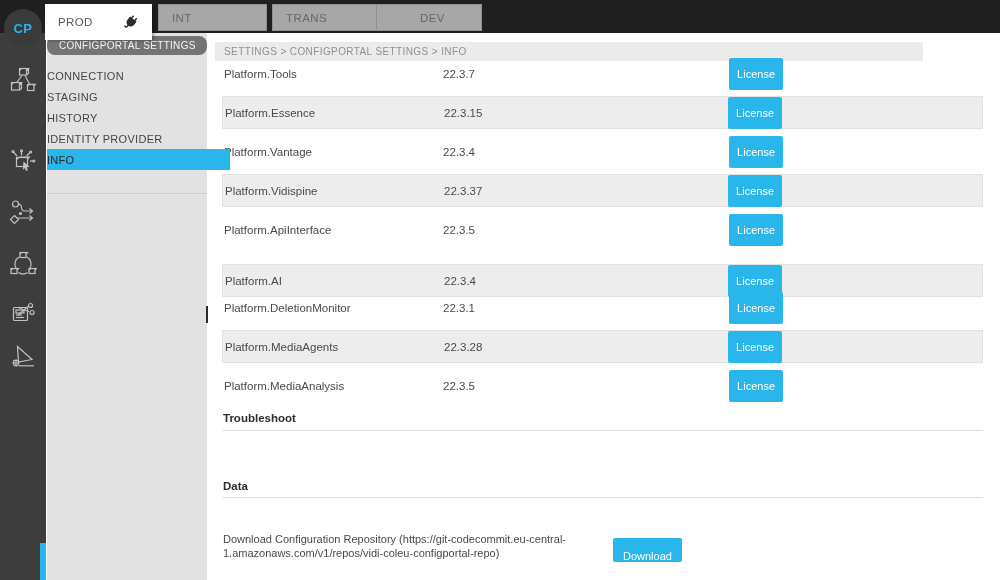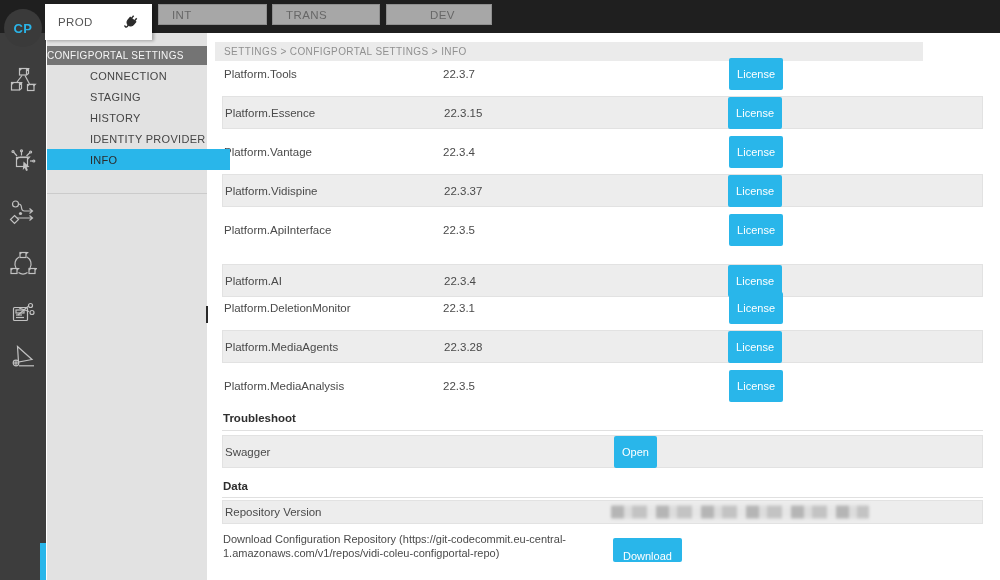"INT" .tab { height: 21px -> 27px }
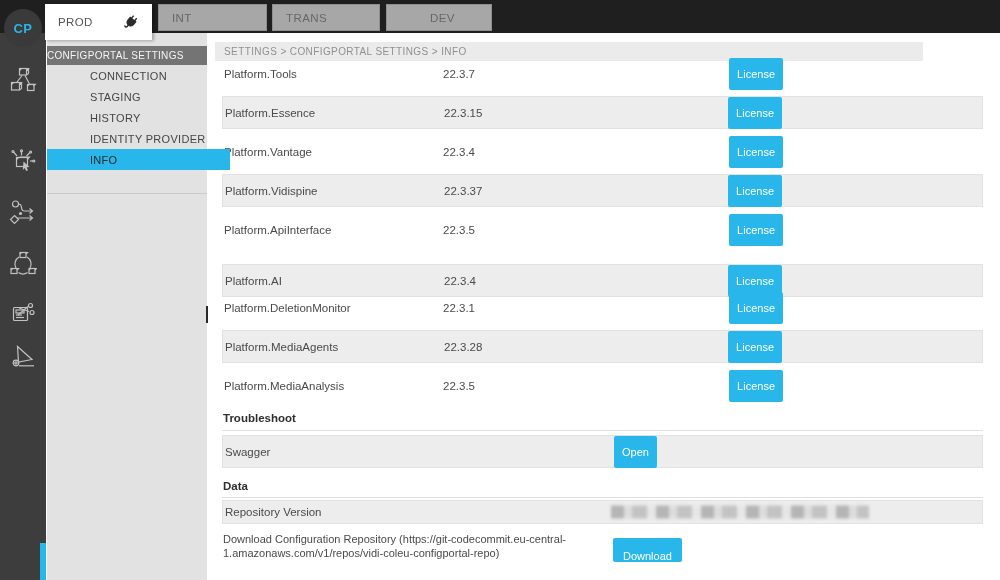"DEV" div.tab { left: 386px -> 376px }
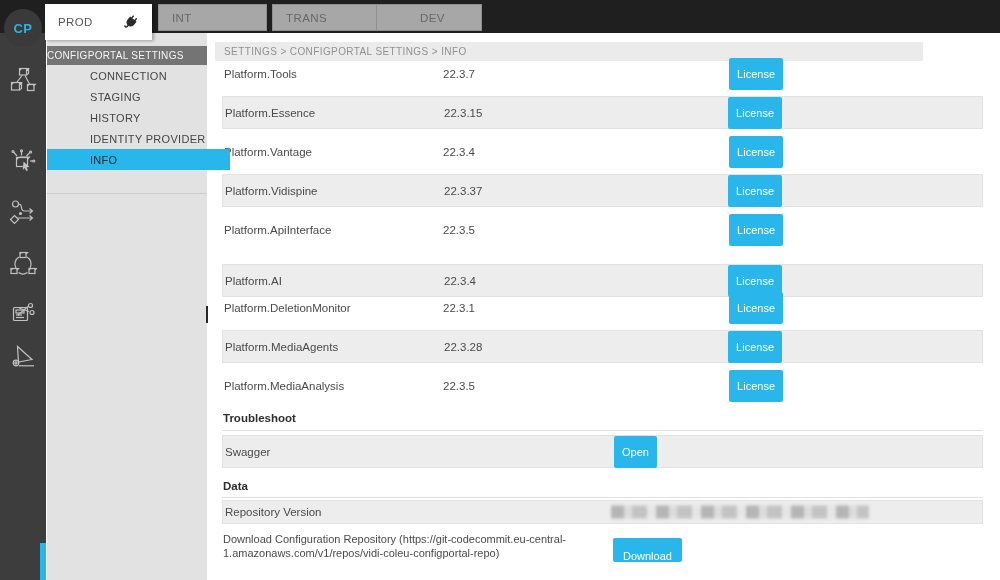"CONFIGPORTAL SETTINGS" .panel-header { border-radius: none -> 8px; padding-left: none -> 12px; top: 13px -> 3px }
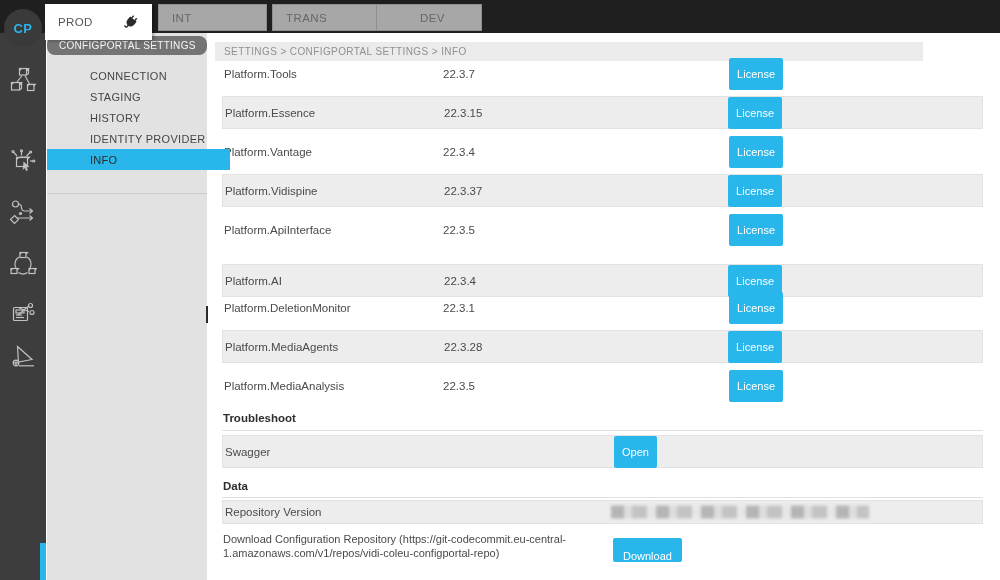"CONNECTION" .pitem { padding-left: 43px -> none }
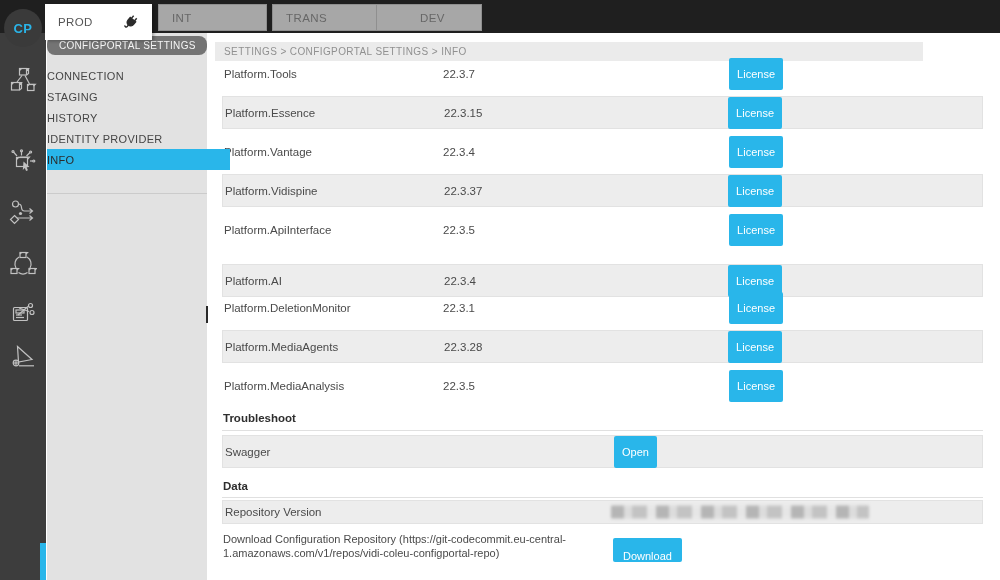"Swagger" div.row { html: <div> <span>Swagger</span> <button>Open</button> </div> -> none }
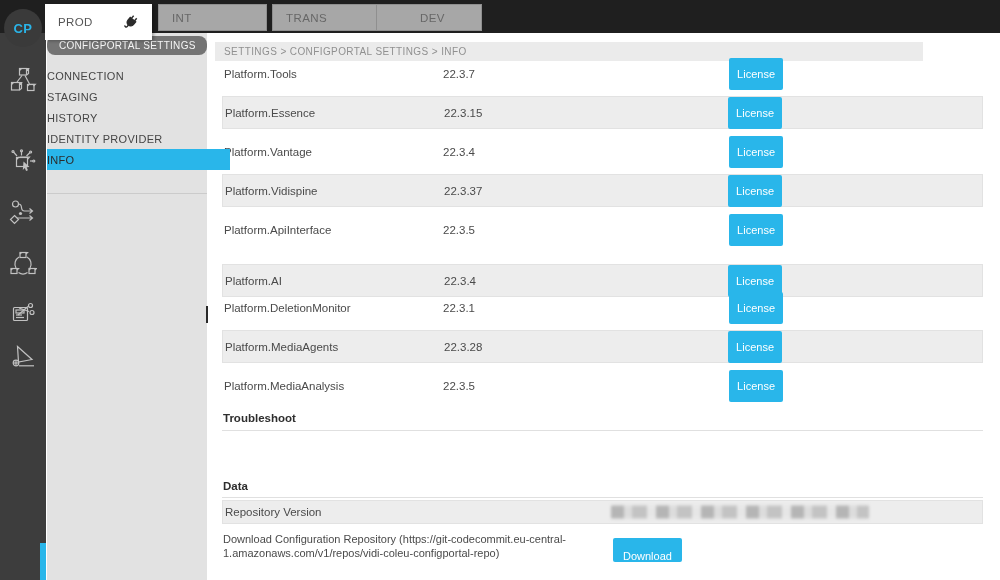"Repository Version" div.row { html: <div> <span>Repository Version</span> <span></span> </div> -> none }
